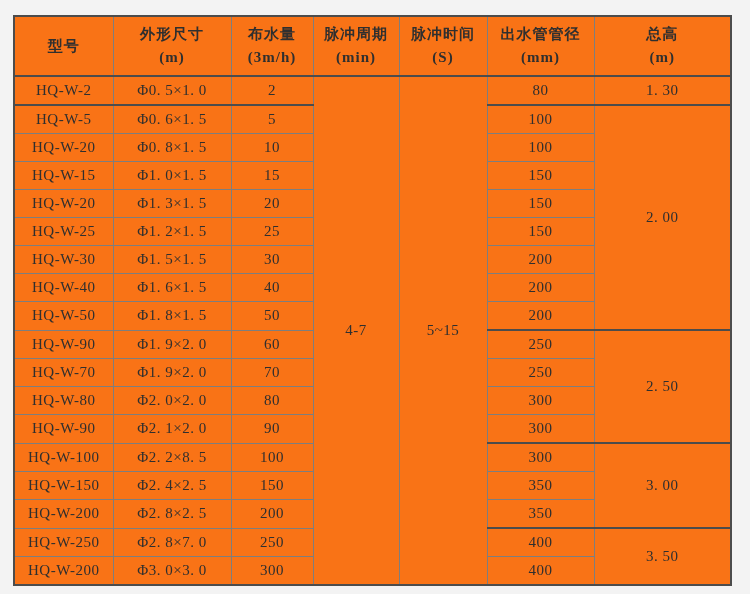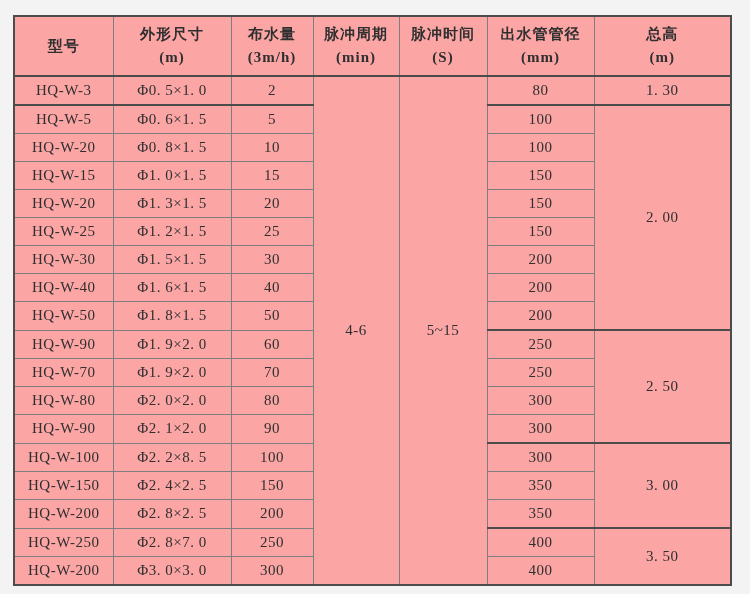"型号" table.spec { background: #fca5a5 -> #f97316 }
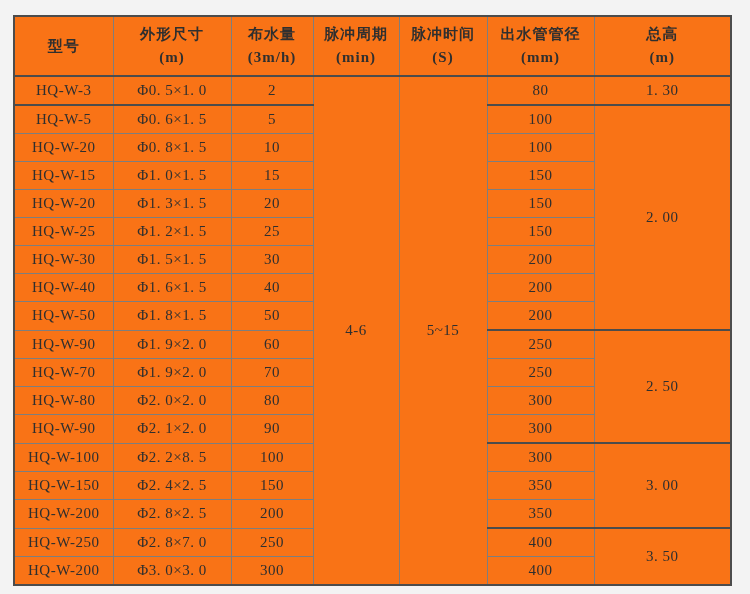"HQ-W-3" td.gend { text: HQ-W-3 -> HQ-W-2 }
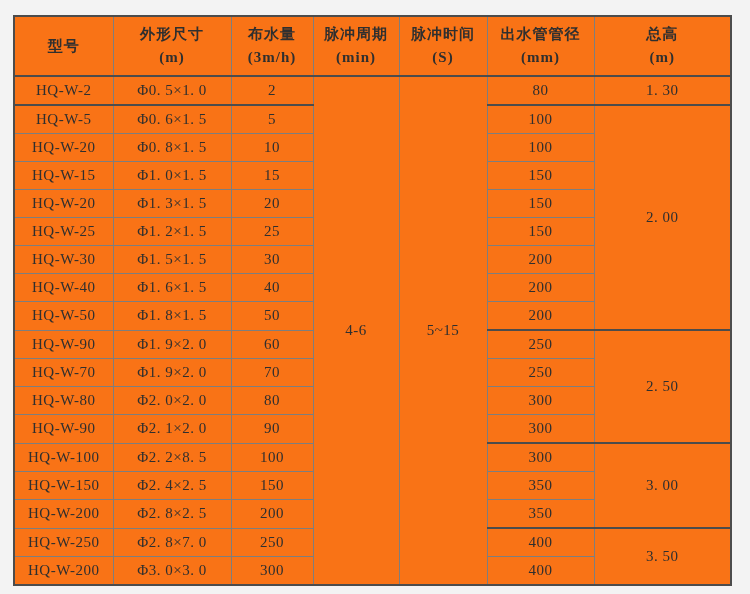"4-6" td { text: 4-6 -> 4-7 }
